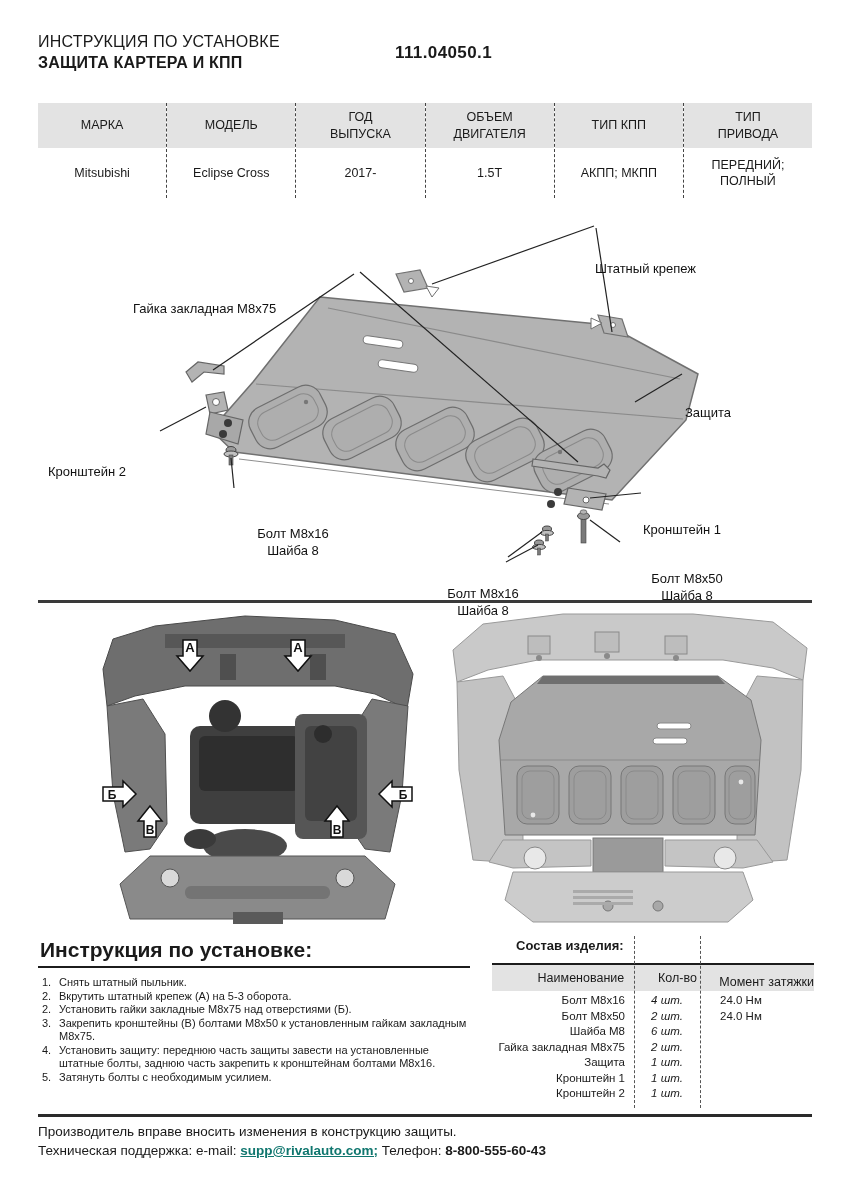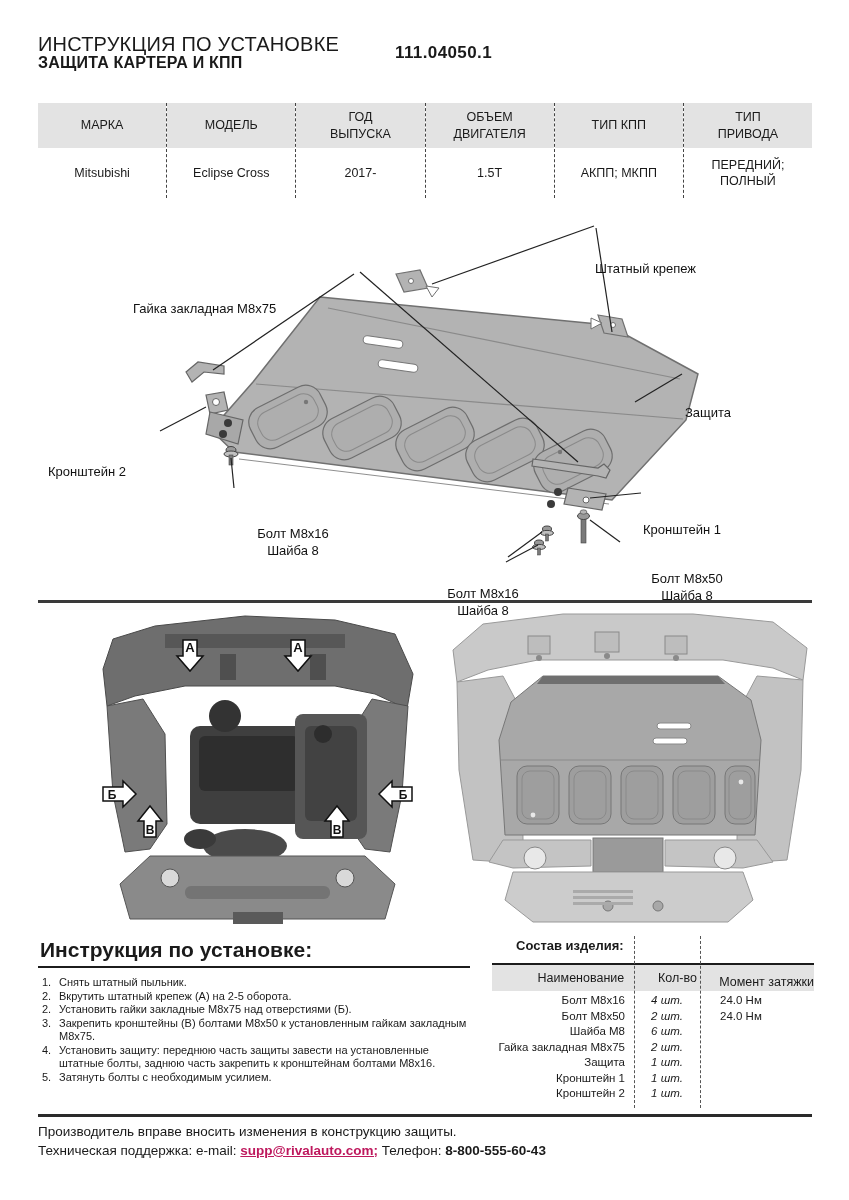"ИНСТРУКЦИЯ ПО УСТАНОВКЕ" .hdr-sub { font-size: 20px -> 16px }
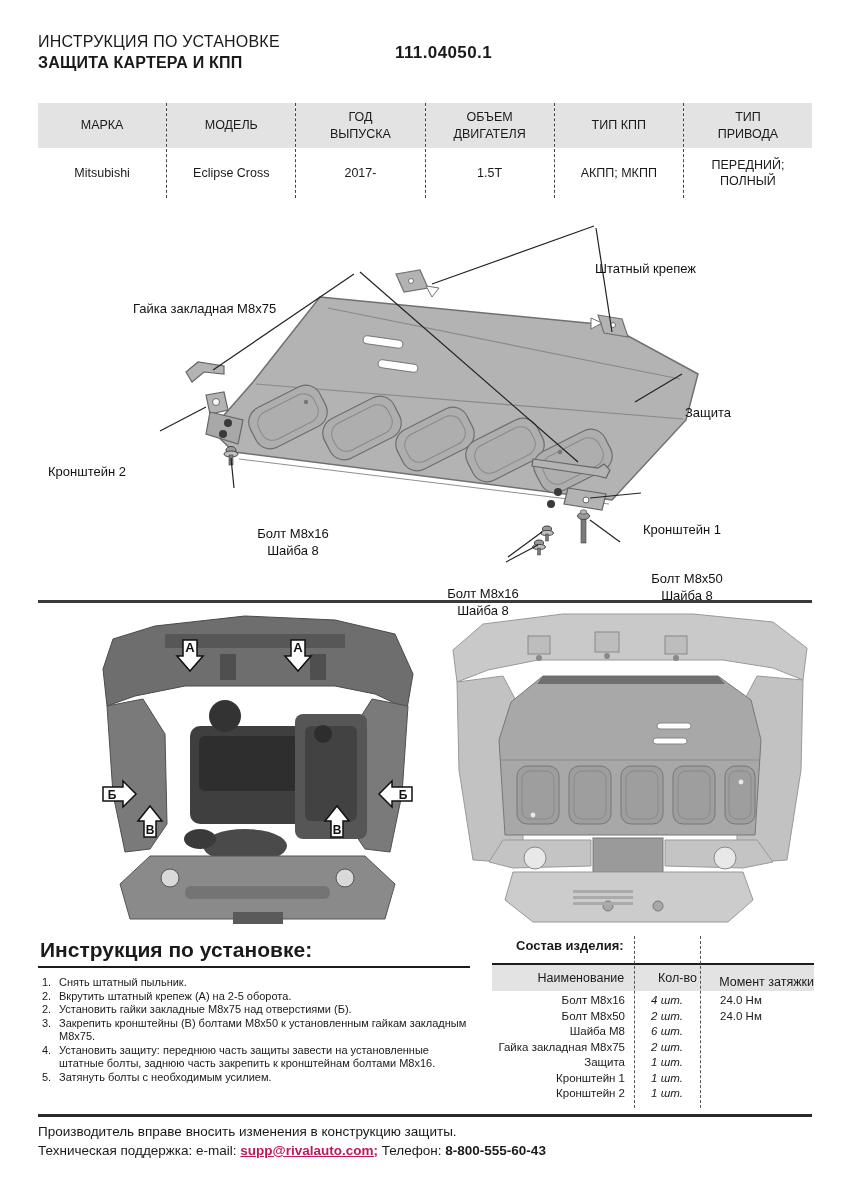"Вкрутить штатный крепеж (А) на" span.step-text { text: 2-5 -> 5-3 }
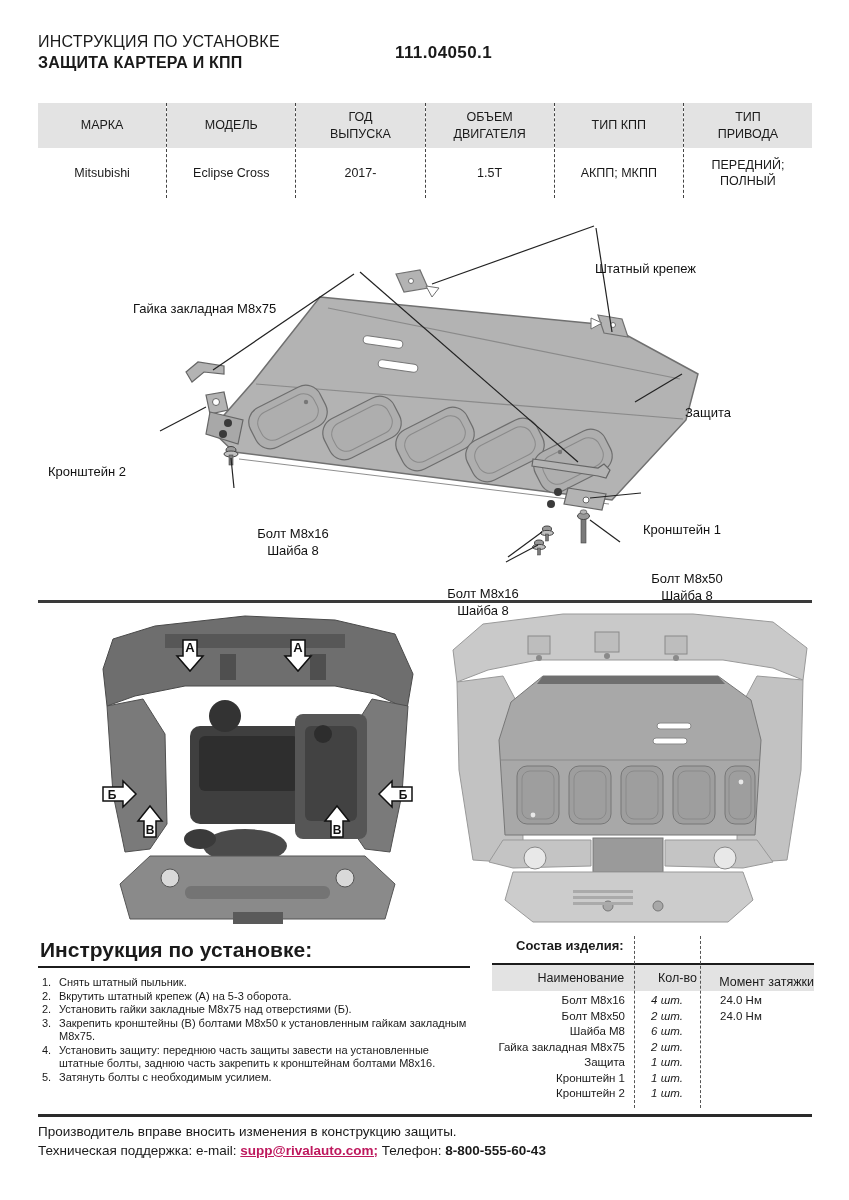"supp@rivalauto.com;" .f-link { color: #be185d -> #0f766e }
